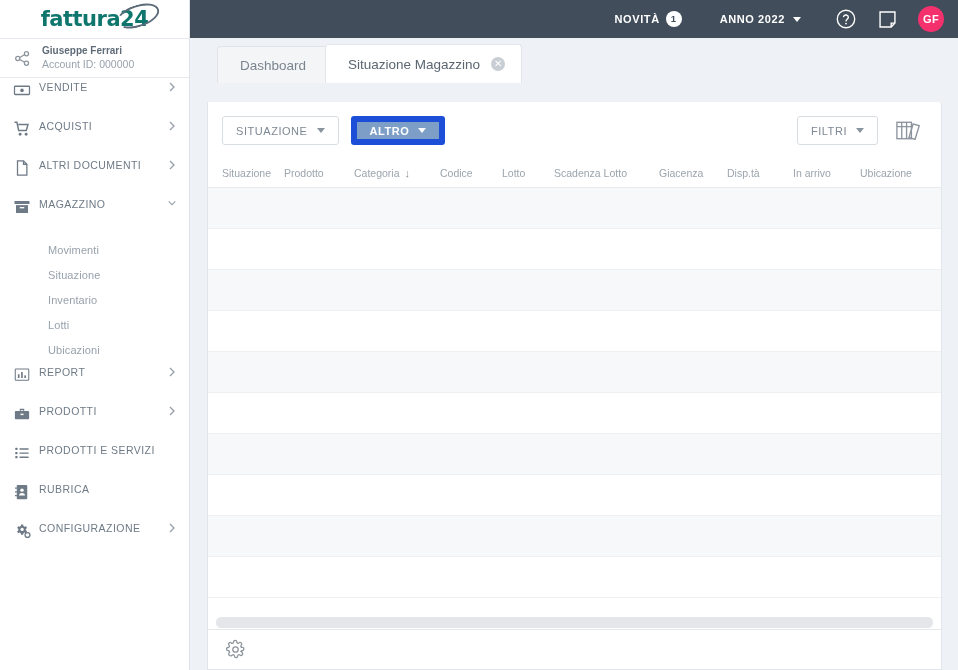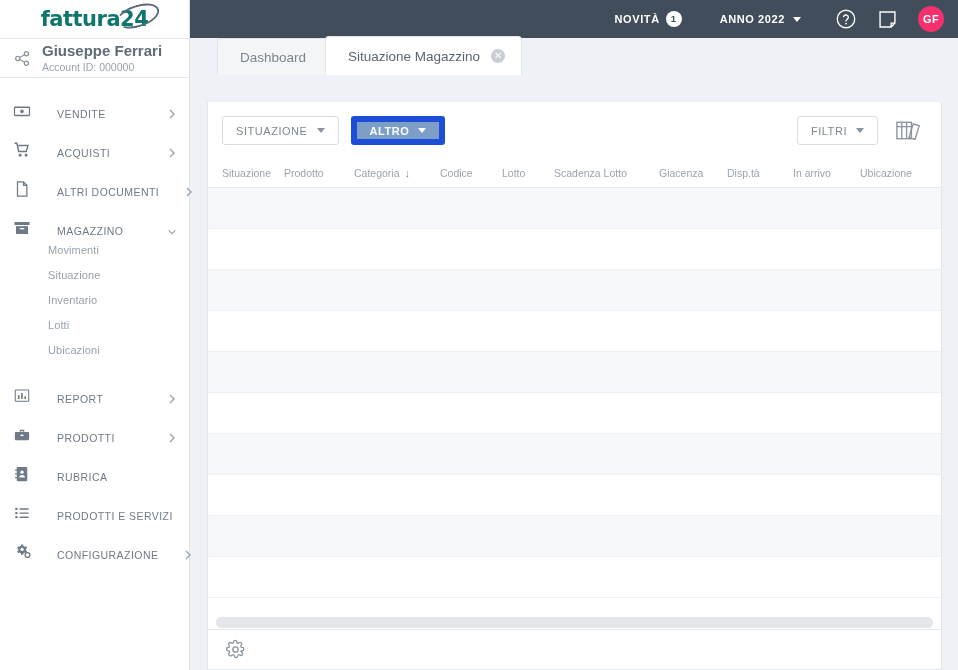"Giuseppe Ferrari" .account-name { font-size: 15px -> 10px }
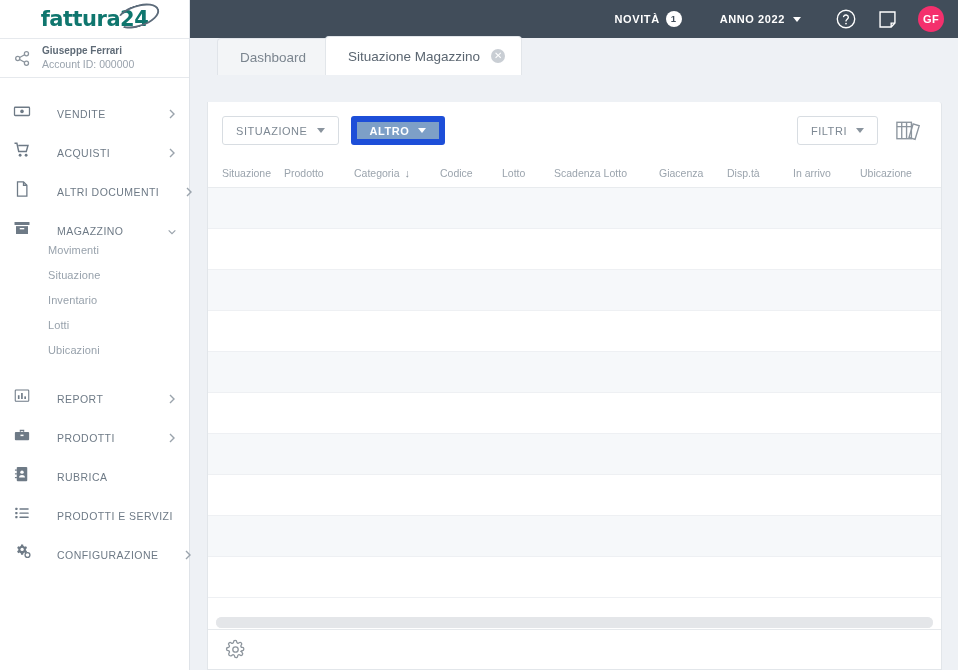"Dashboard" .tabstrip { margin-top: none -> 8px }
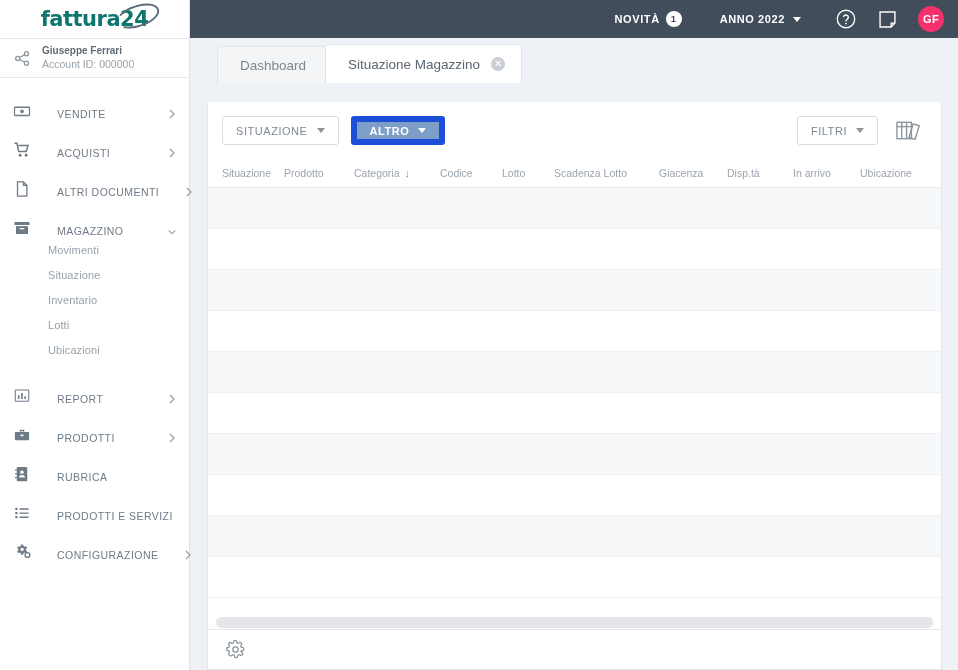"VENDITE" .nav-item { align-items: flex-end -> flex-start; gap: 25px -> 7px }
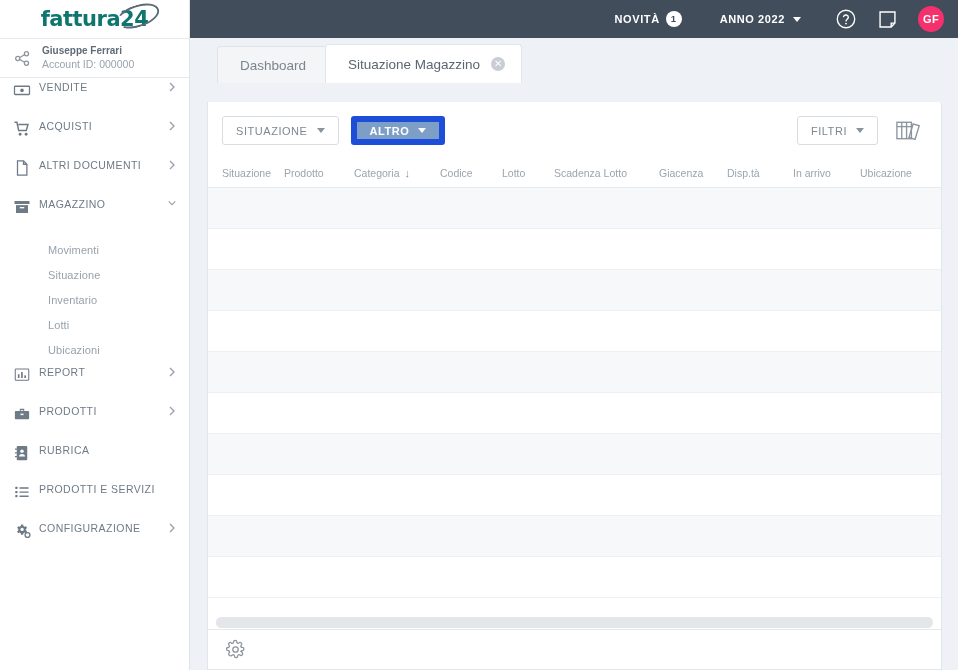"RUBRICA" div.nav-item { order: before "PRODOTTI E SERVIZI" -> after "PRODOTTI E SERVIZI" }
